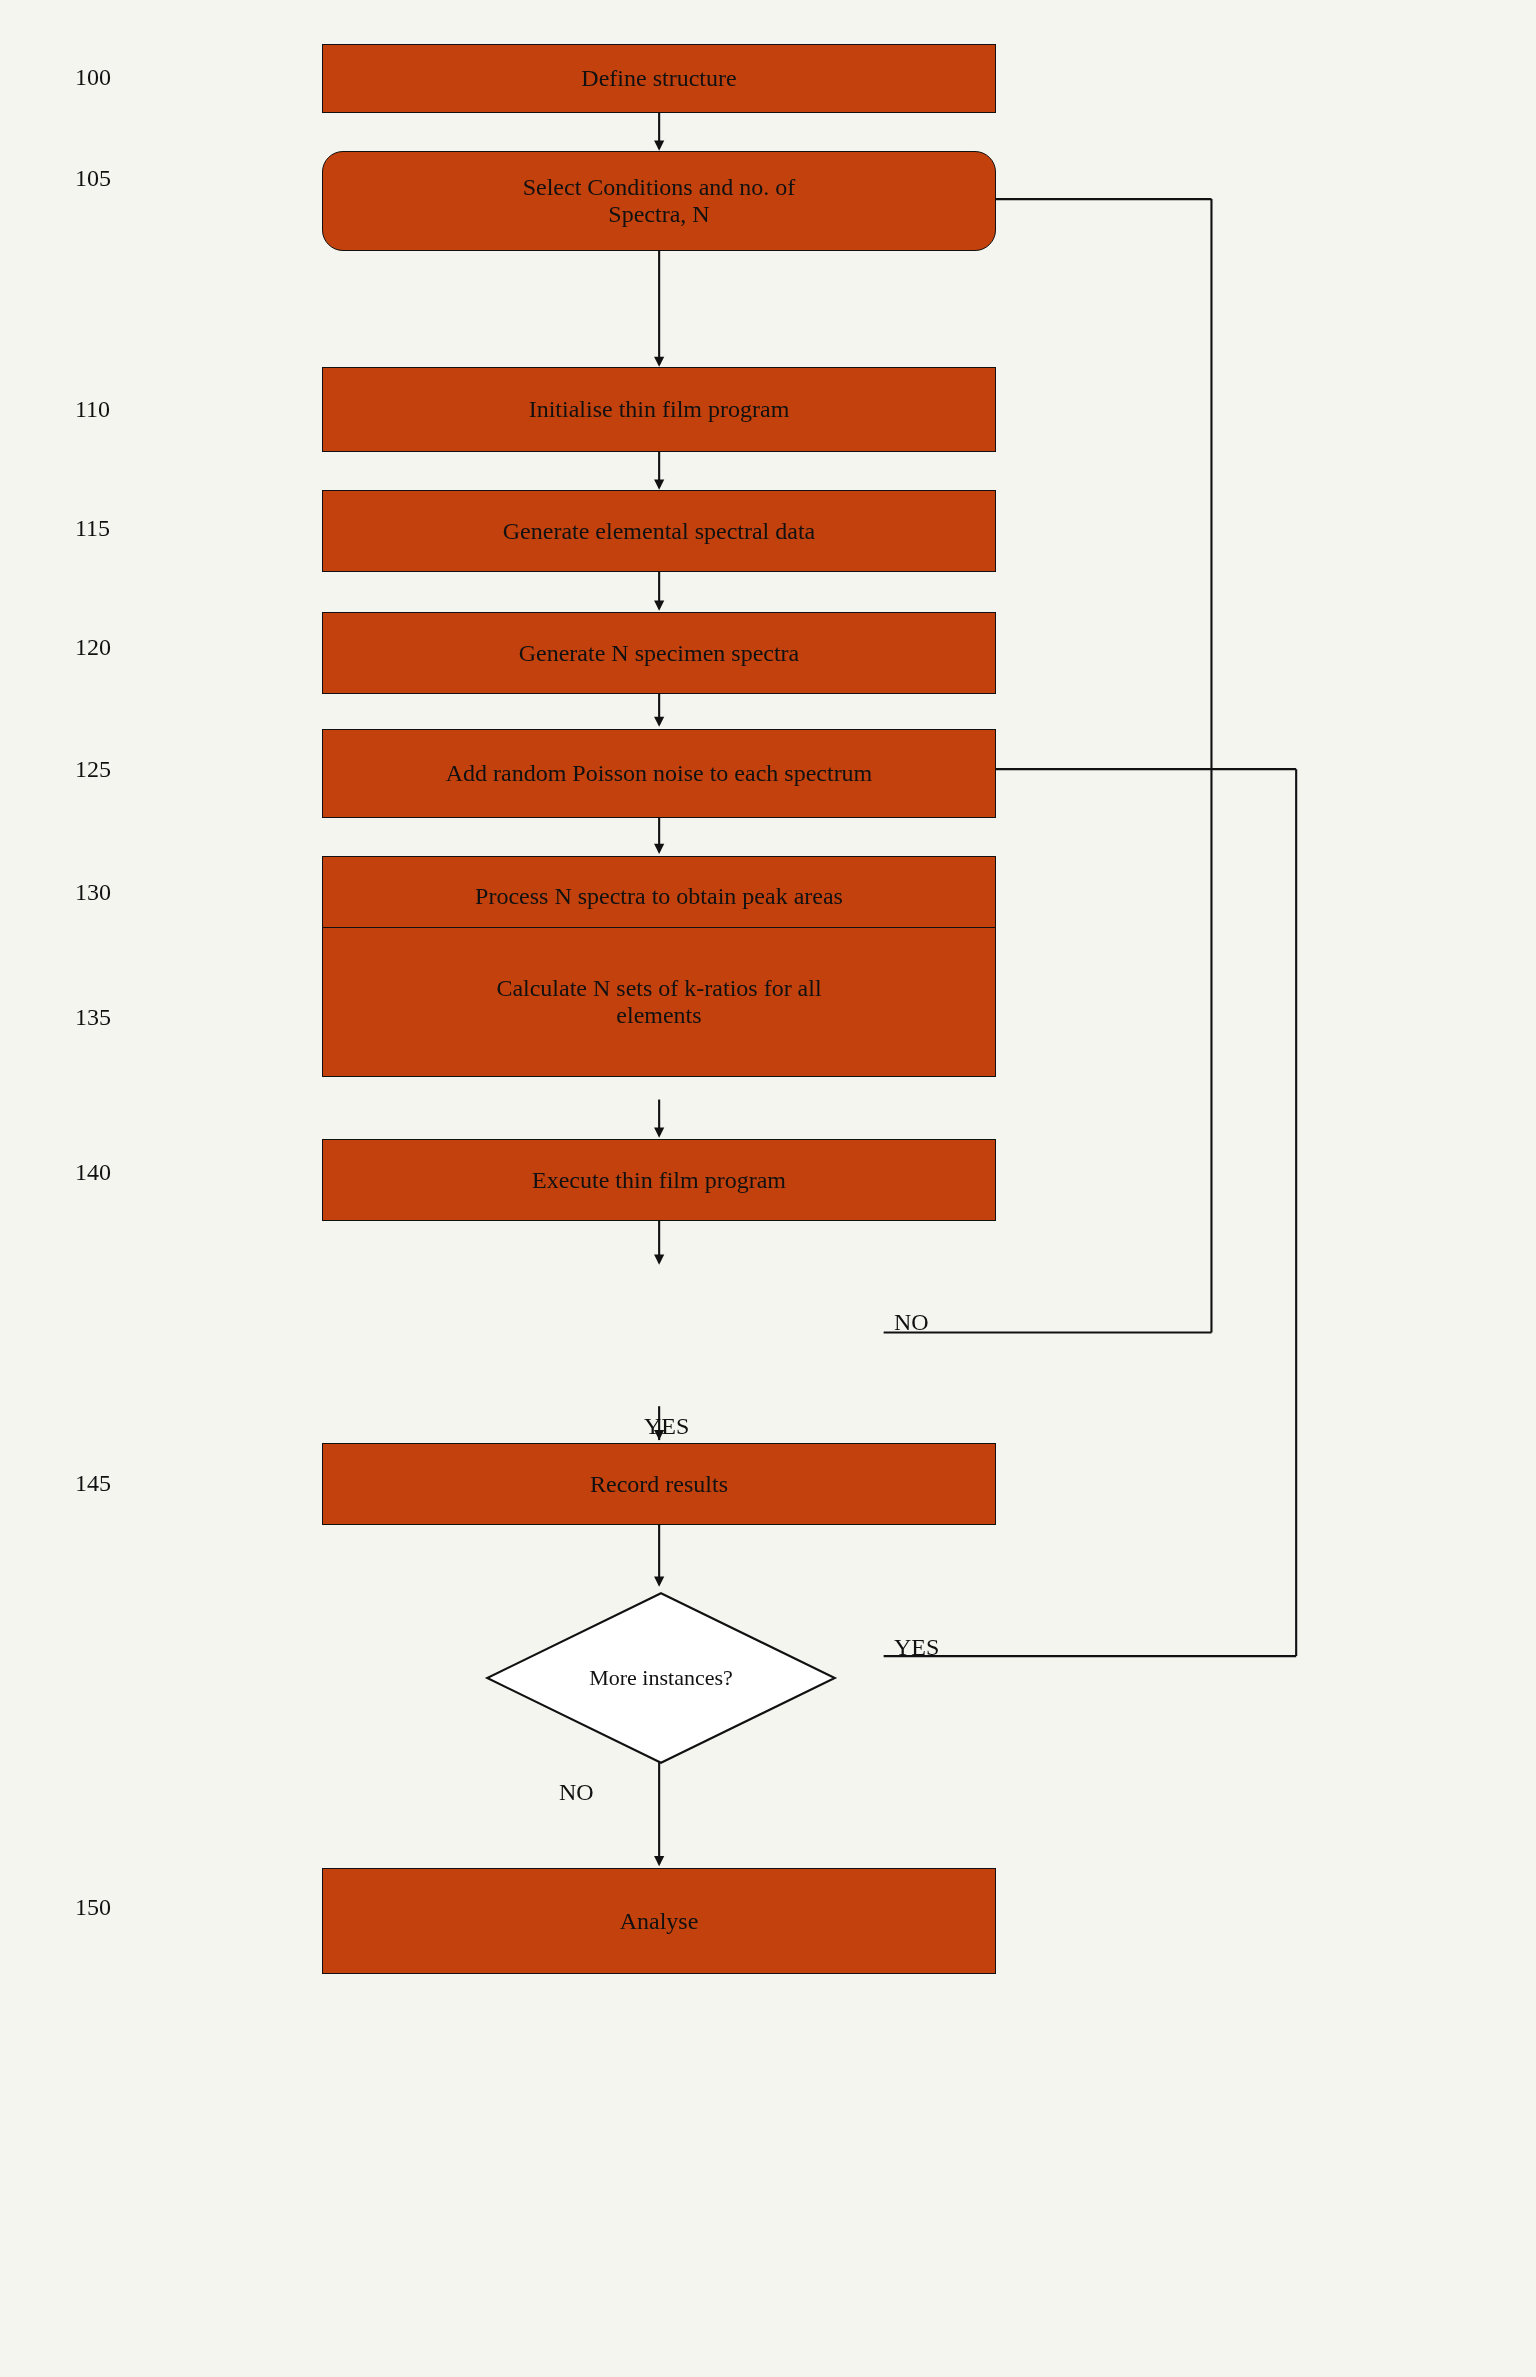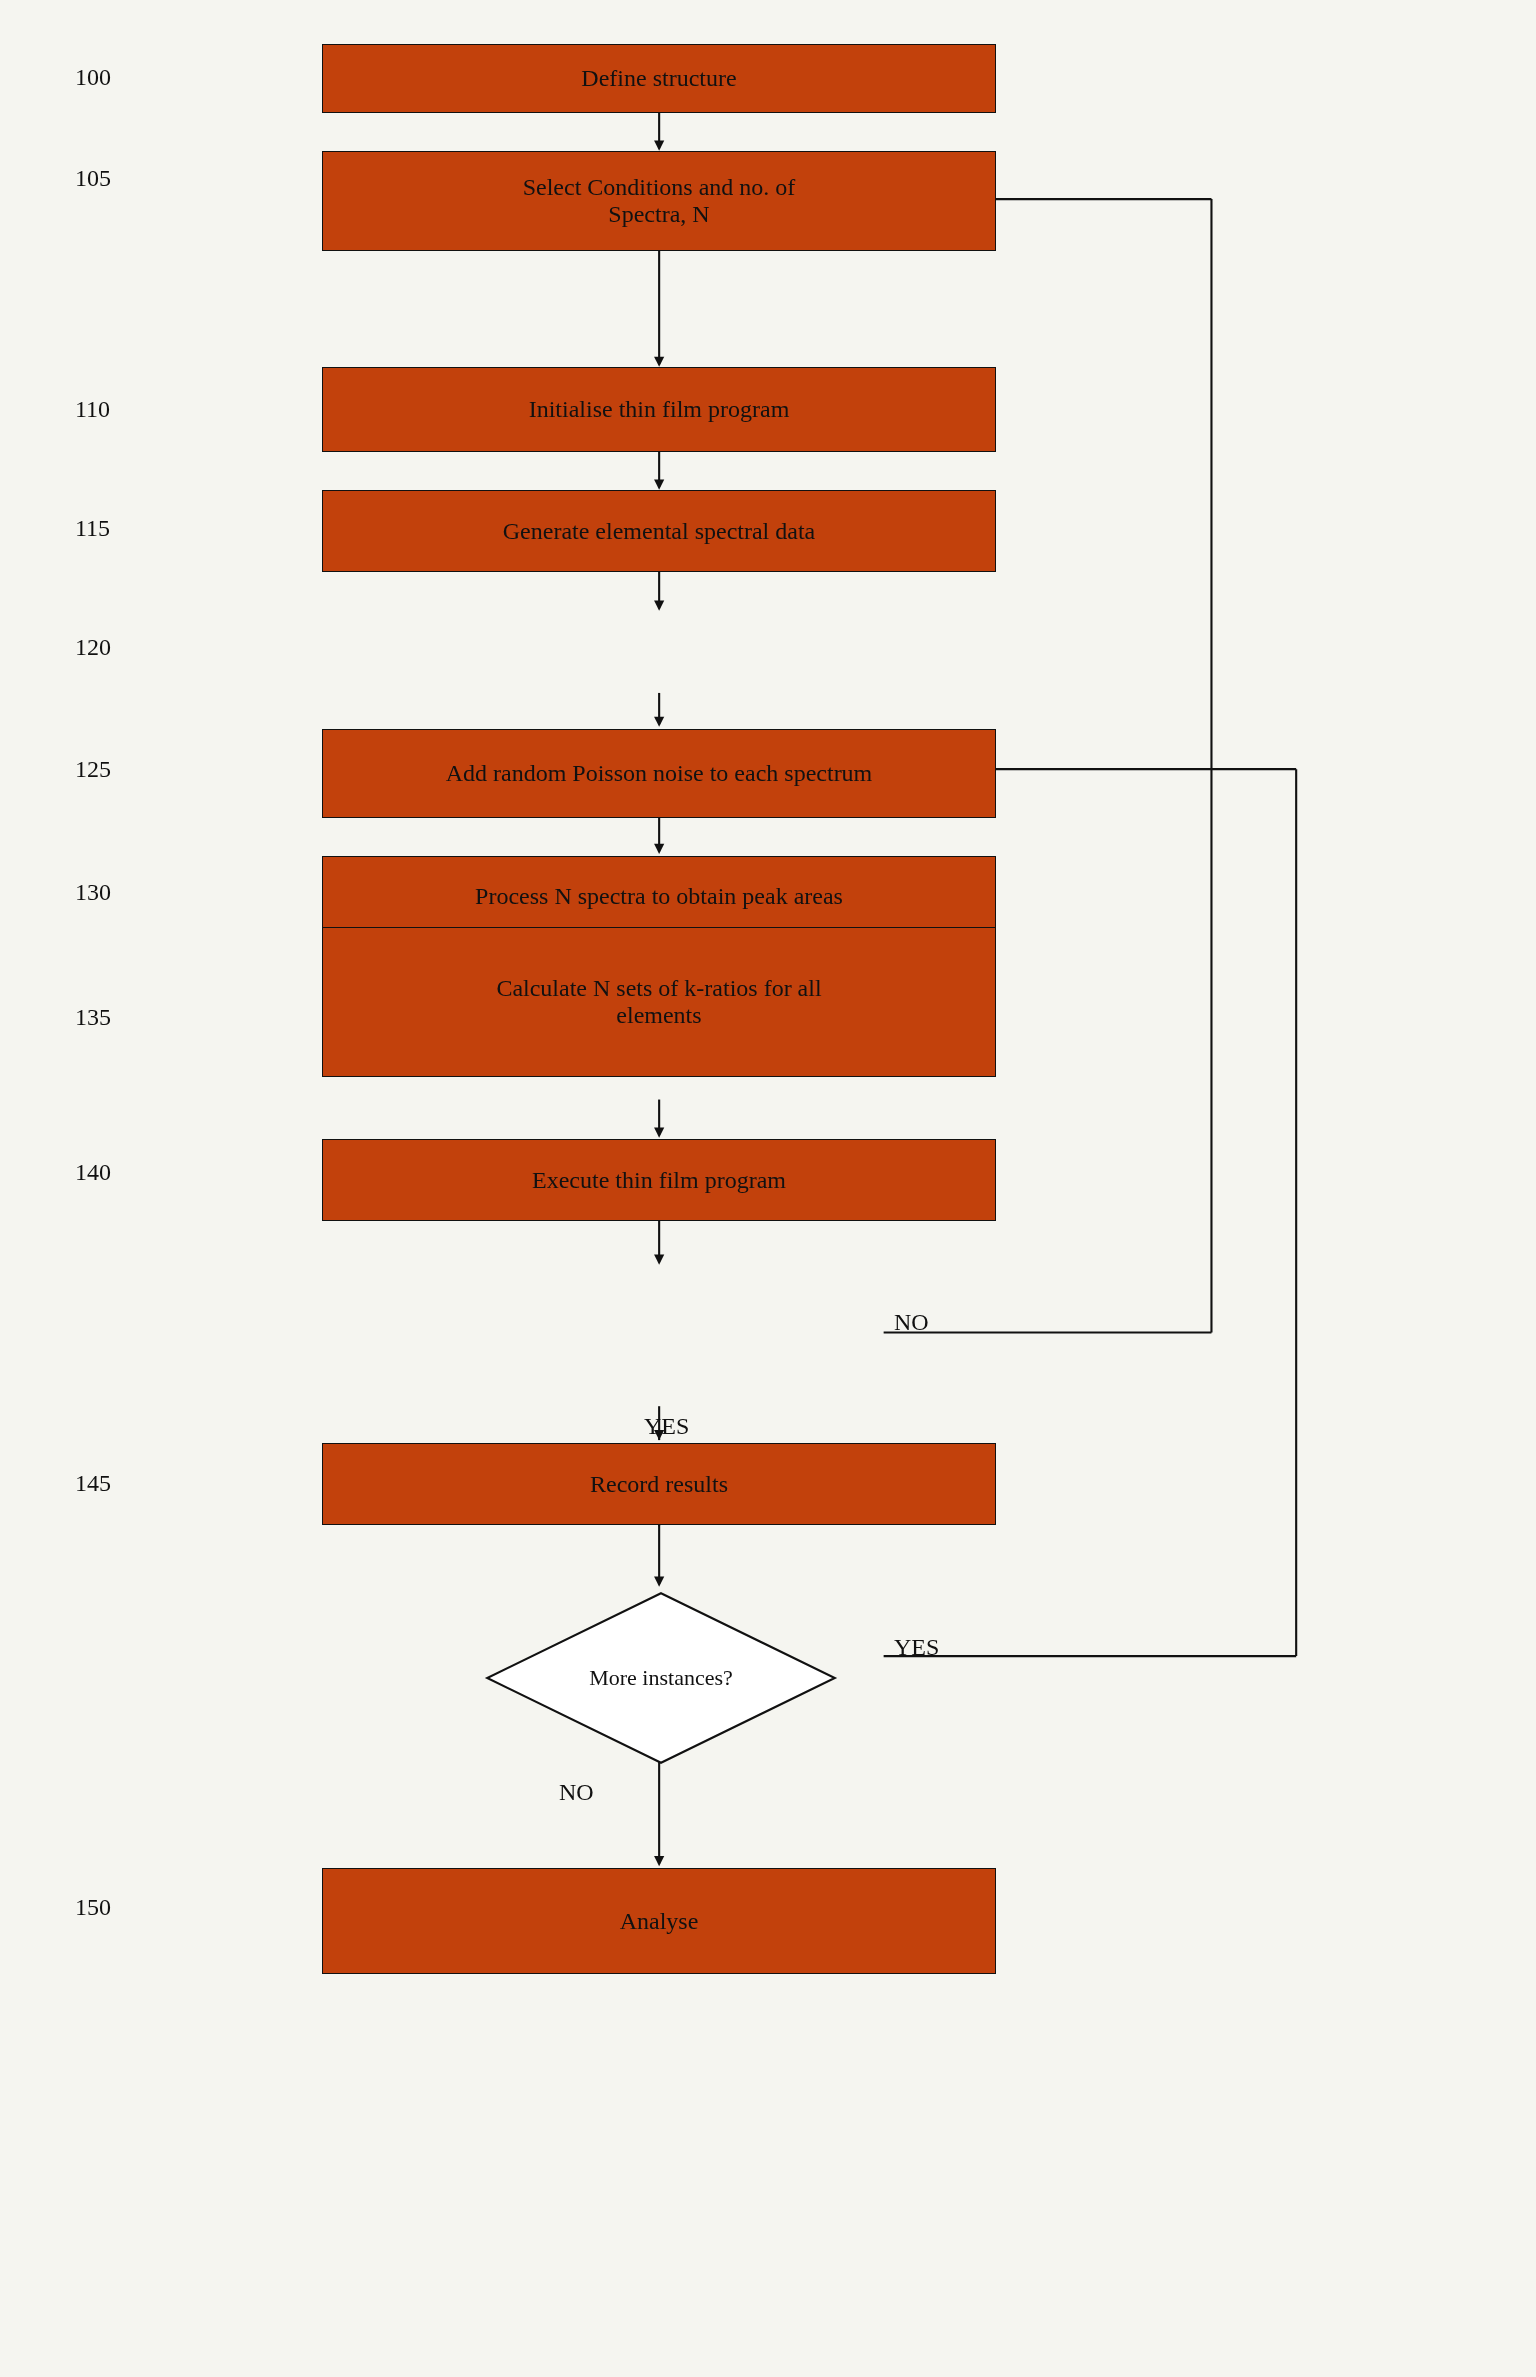"Select Conditions and no. of" div.box-node { border-radius: none -> 21px }
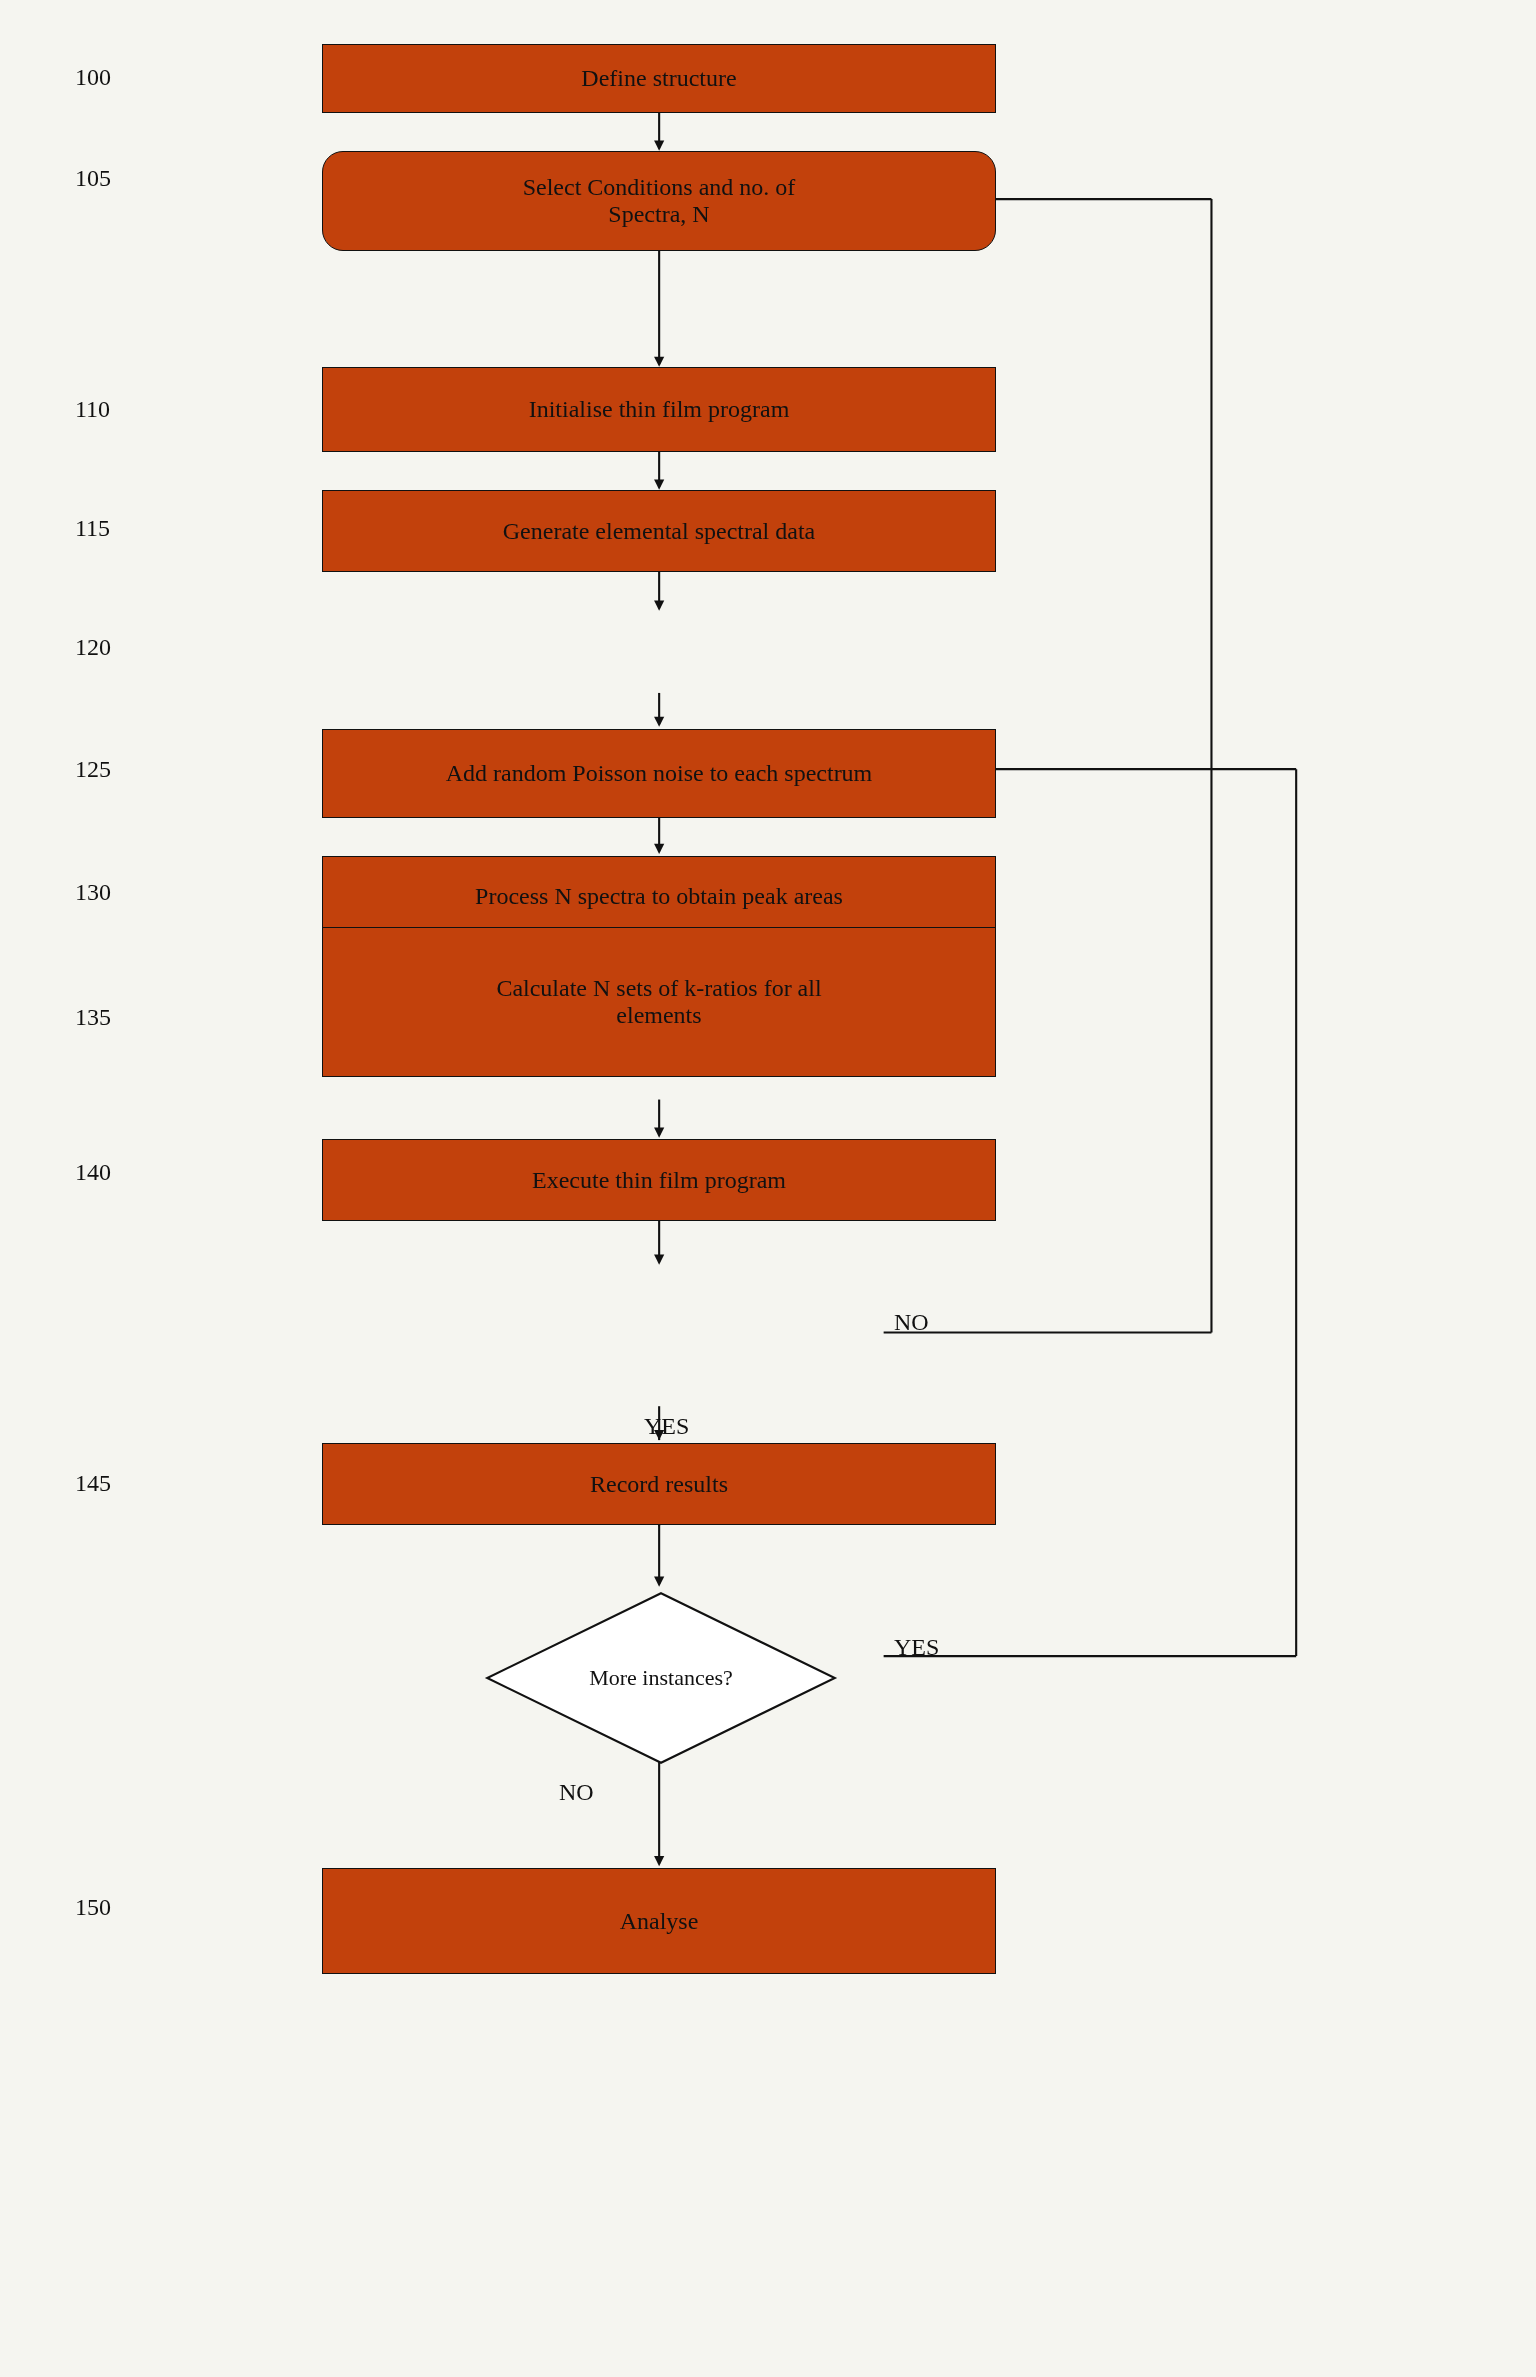"Generate N specimen spectra" div.box-node { html: none -> <div> <span>Generate N specimen spectra</span> </div> }
